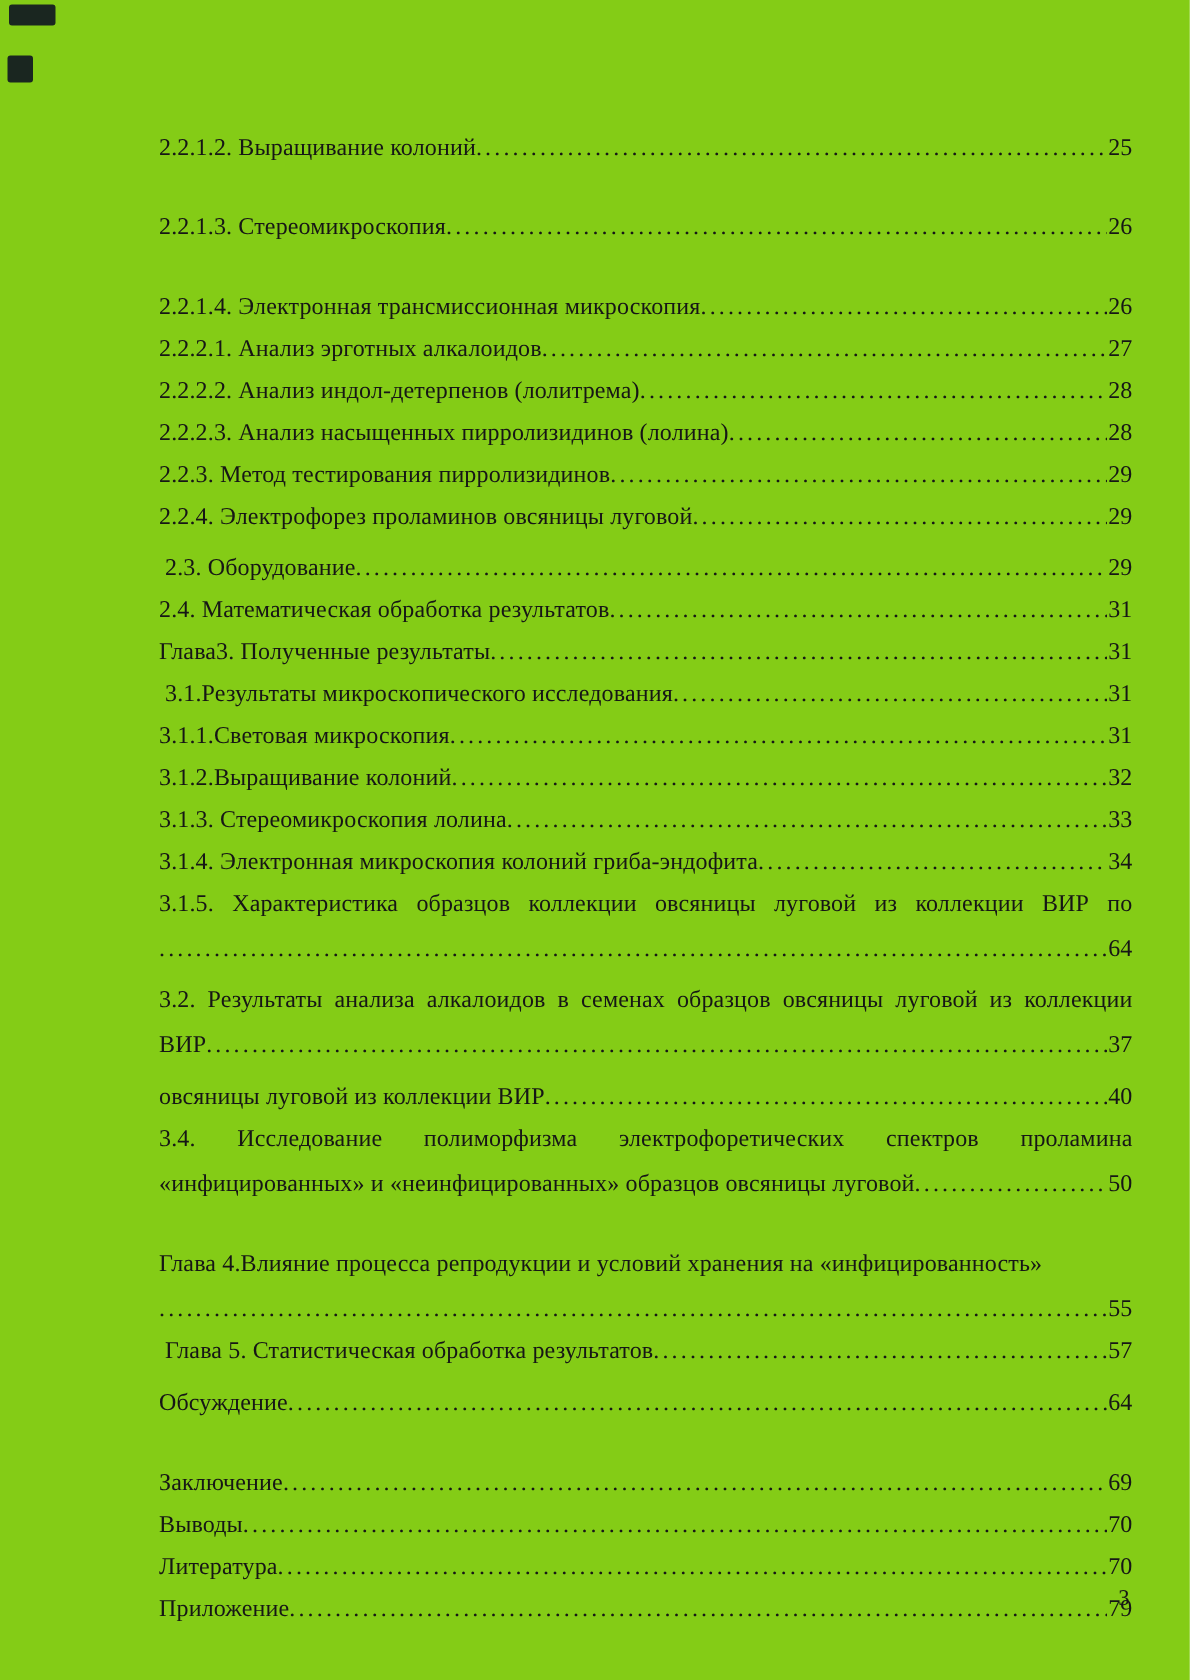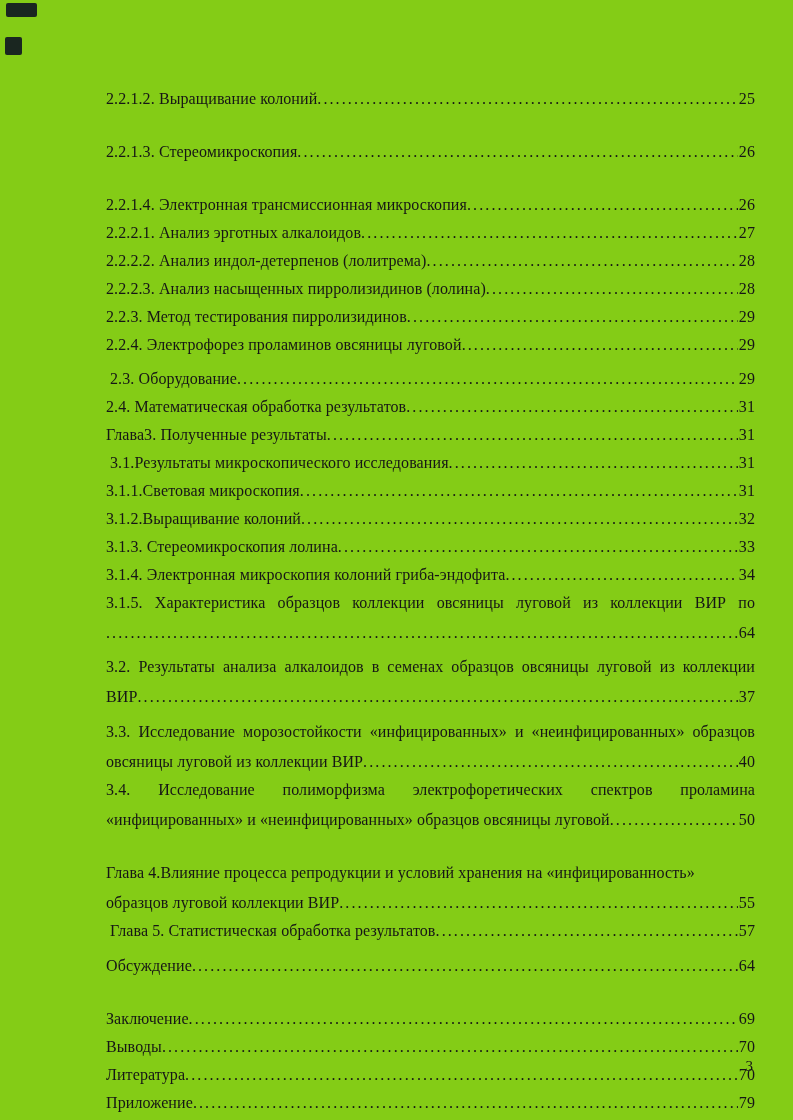"3.3. Исследование морозостойкости" div.l1 { html: <div>3.3. Исследование морозостойкости «инфицированных» и «неинфицированных» образцов</div> -> none }
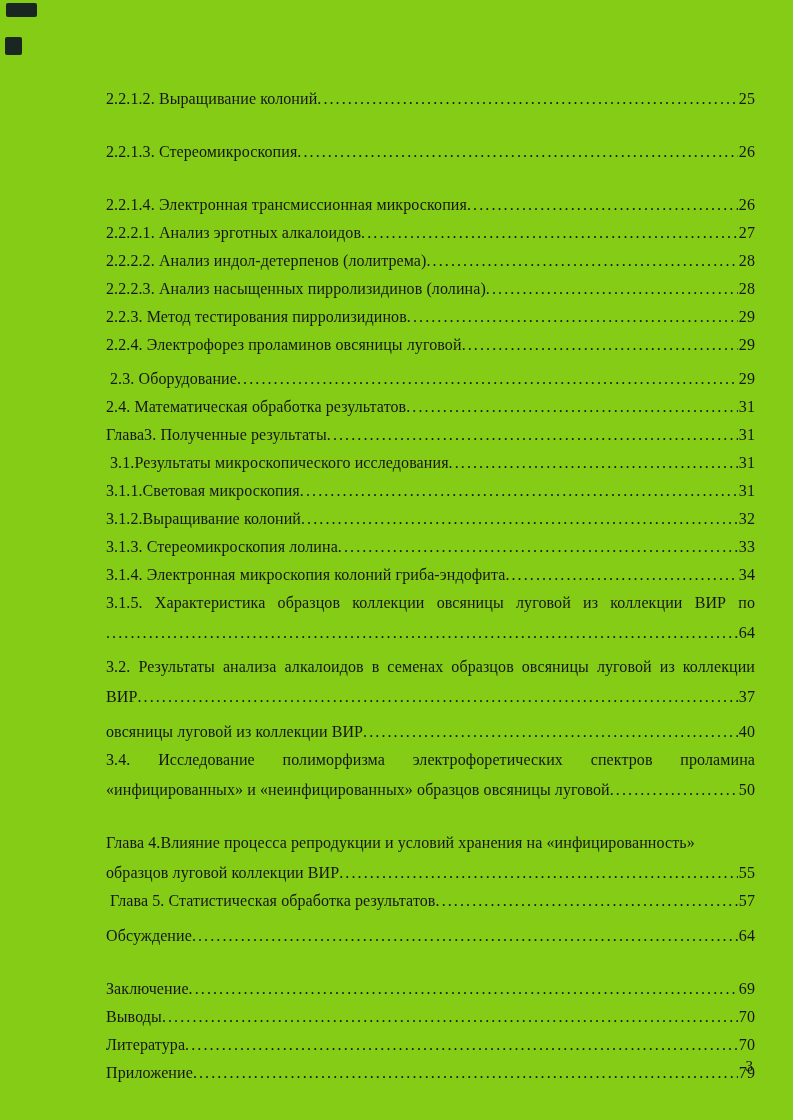"образцов луговой коллекции ВИР" span.lbl { html: <span>образцов луговой коллекции ВИР</span> -> none }
